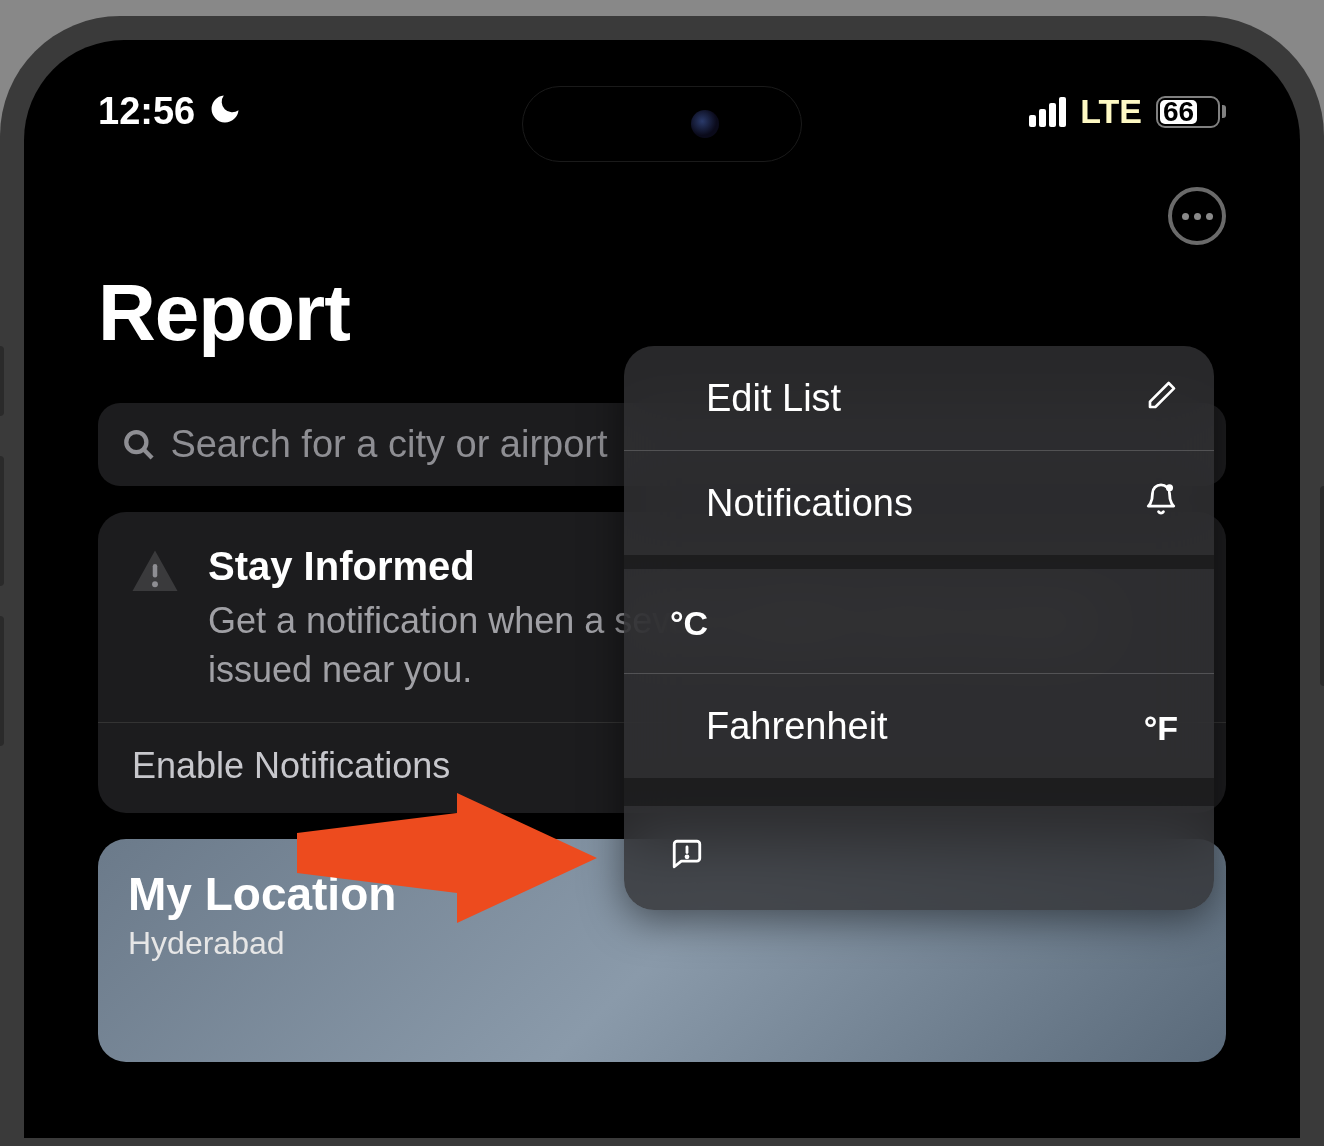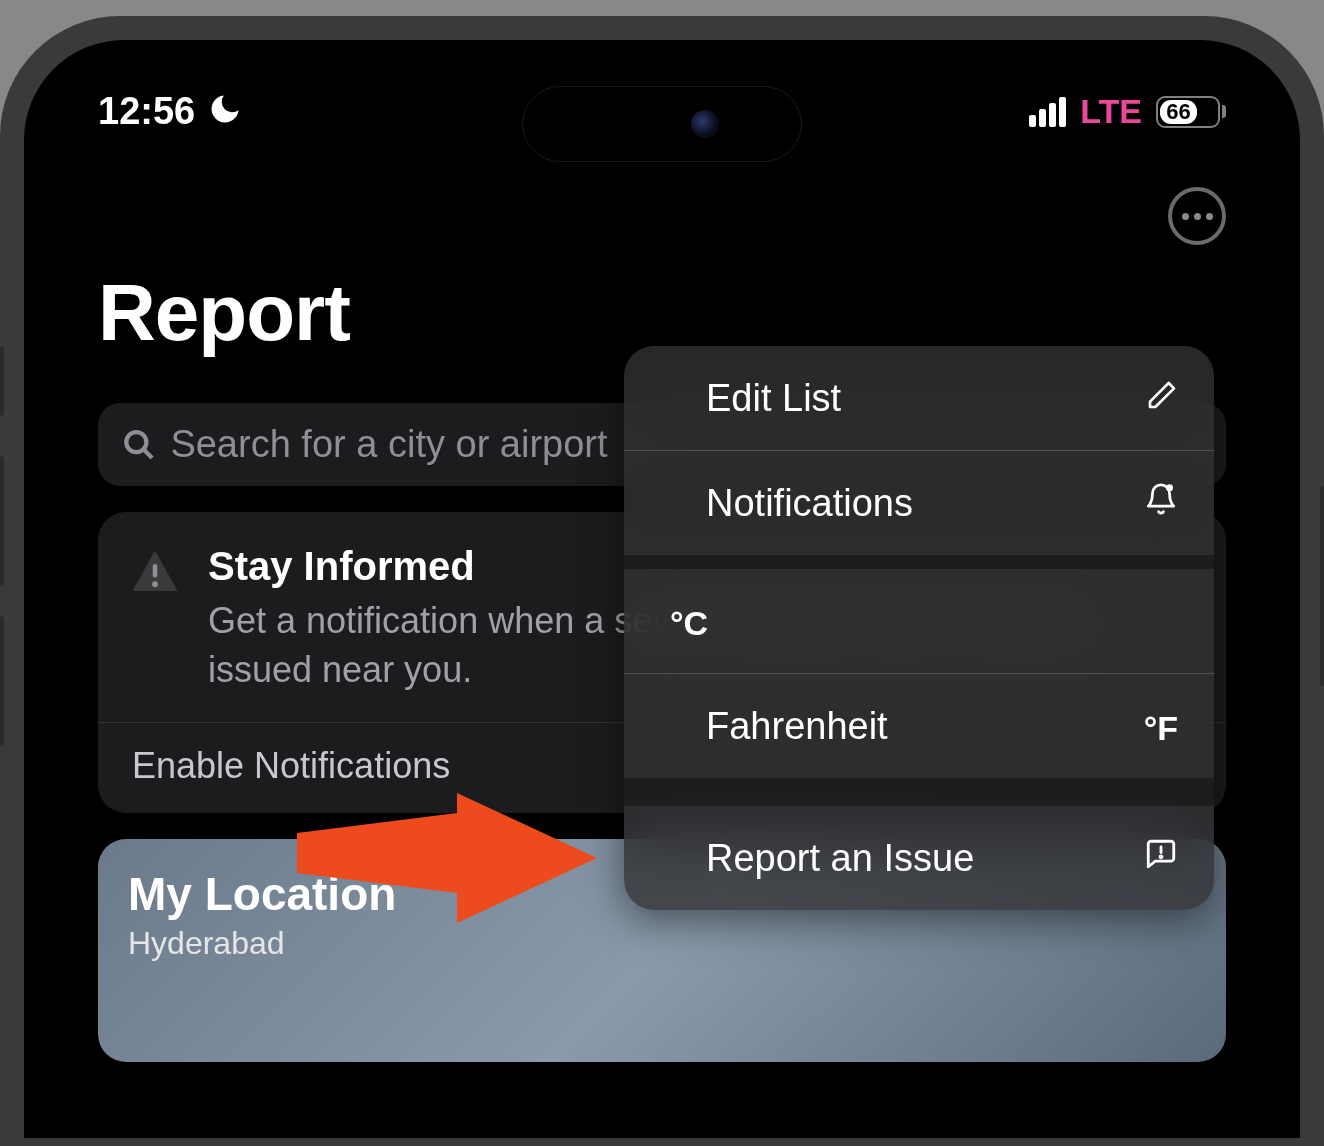"LTE" .network-label { color: #ec4899 -> #fef9c3 }
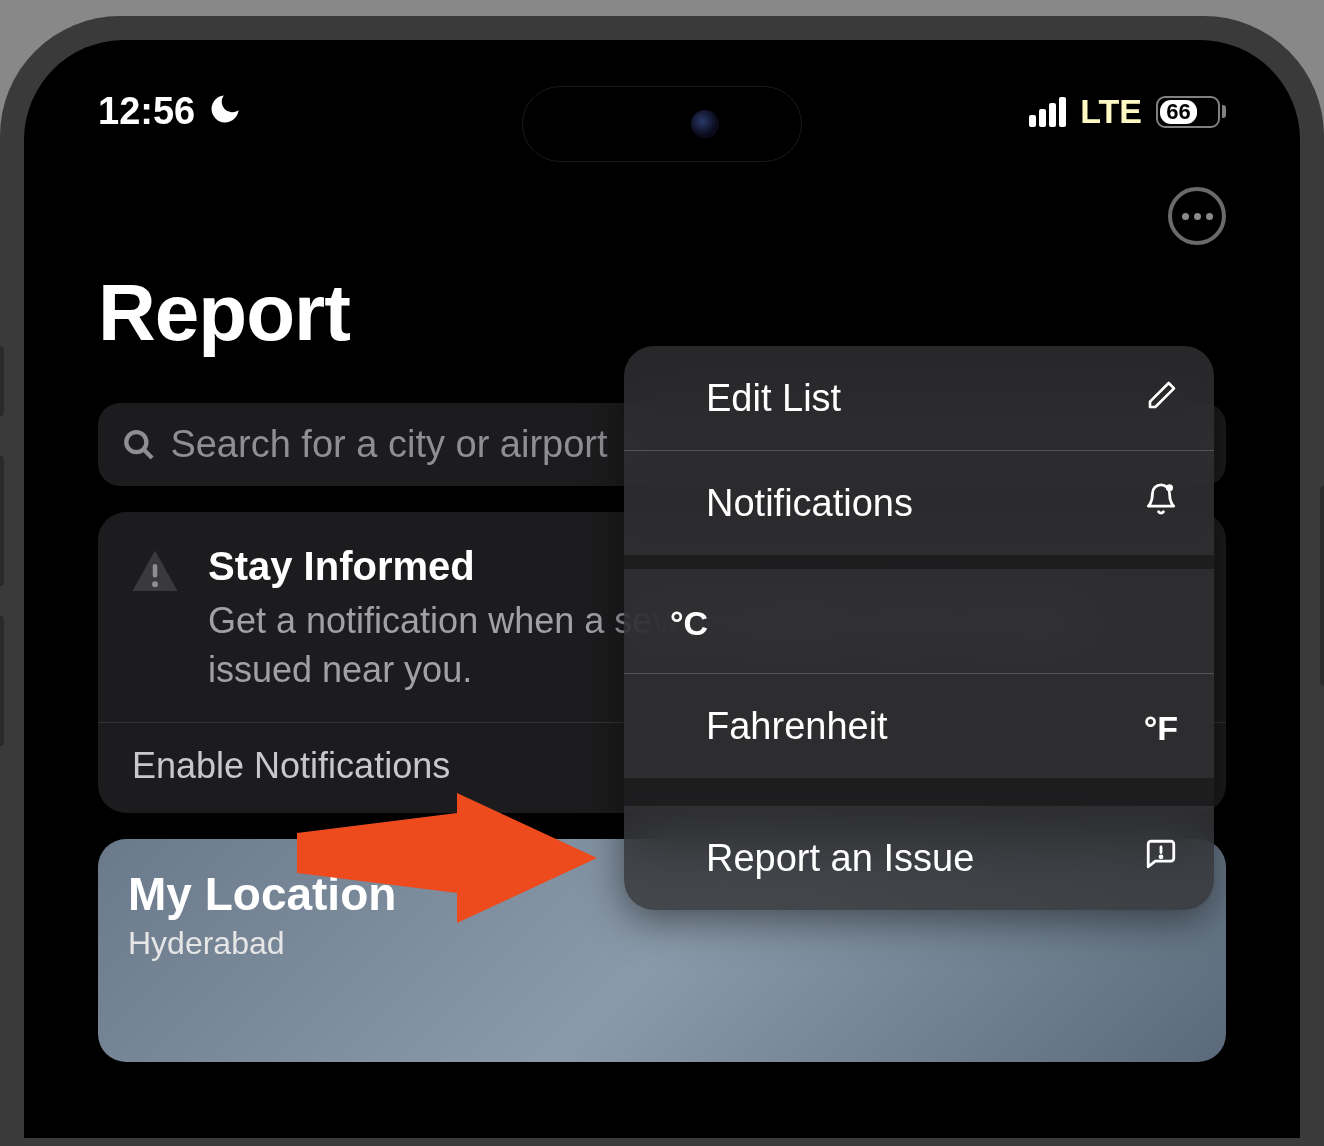"66" .battery-fill { border-radius: 11px -> 5px; font-size: 22px -> 28px }
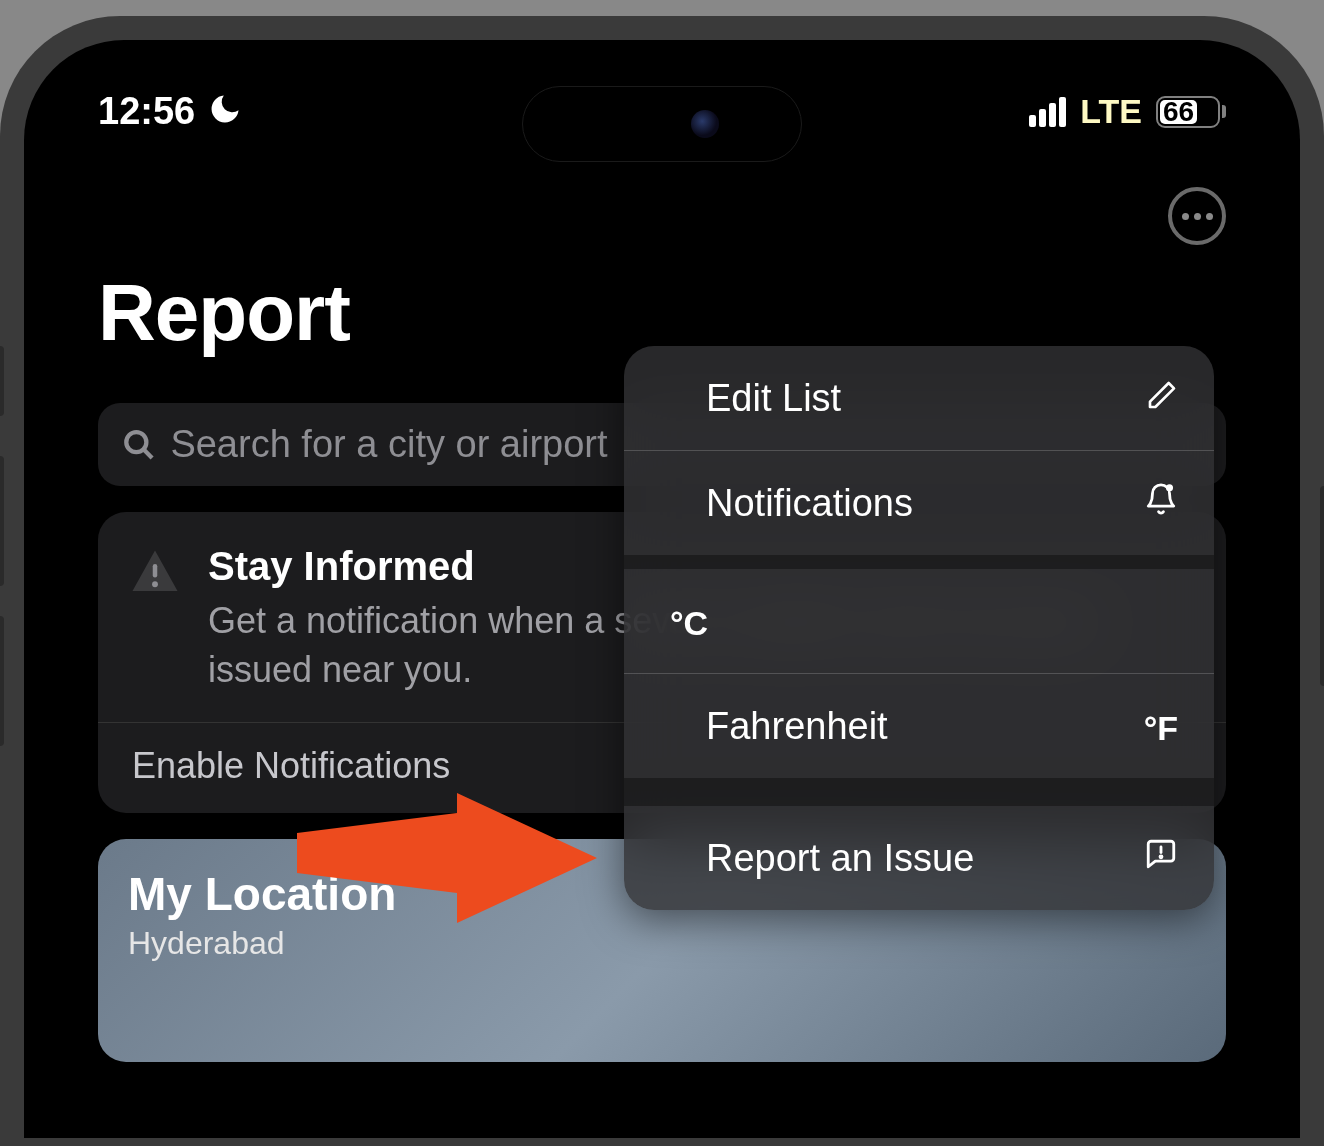"Report an Issue" div.label-wrap { html: <div> <span></span> <span>Report an Issue</span> </div> -> none }
